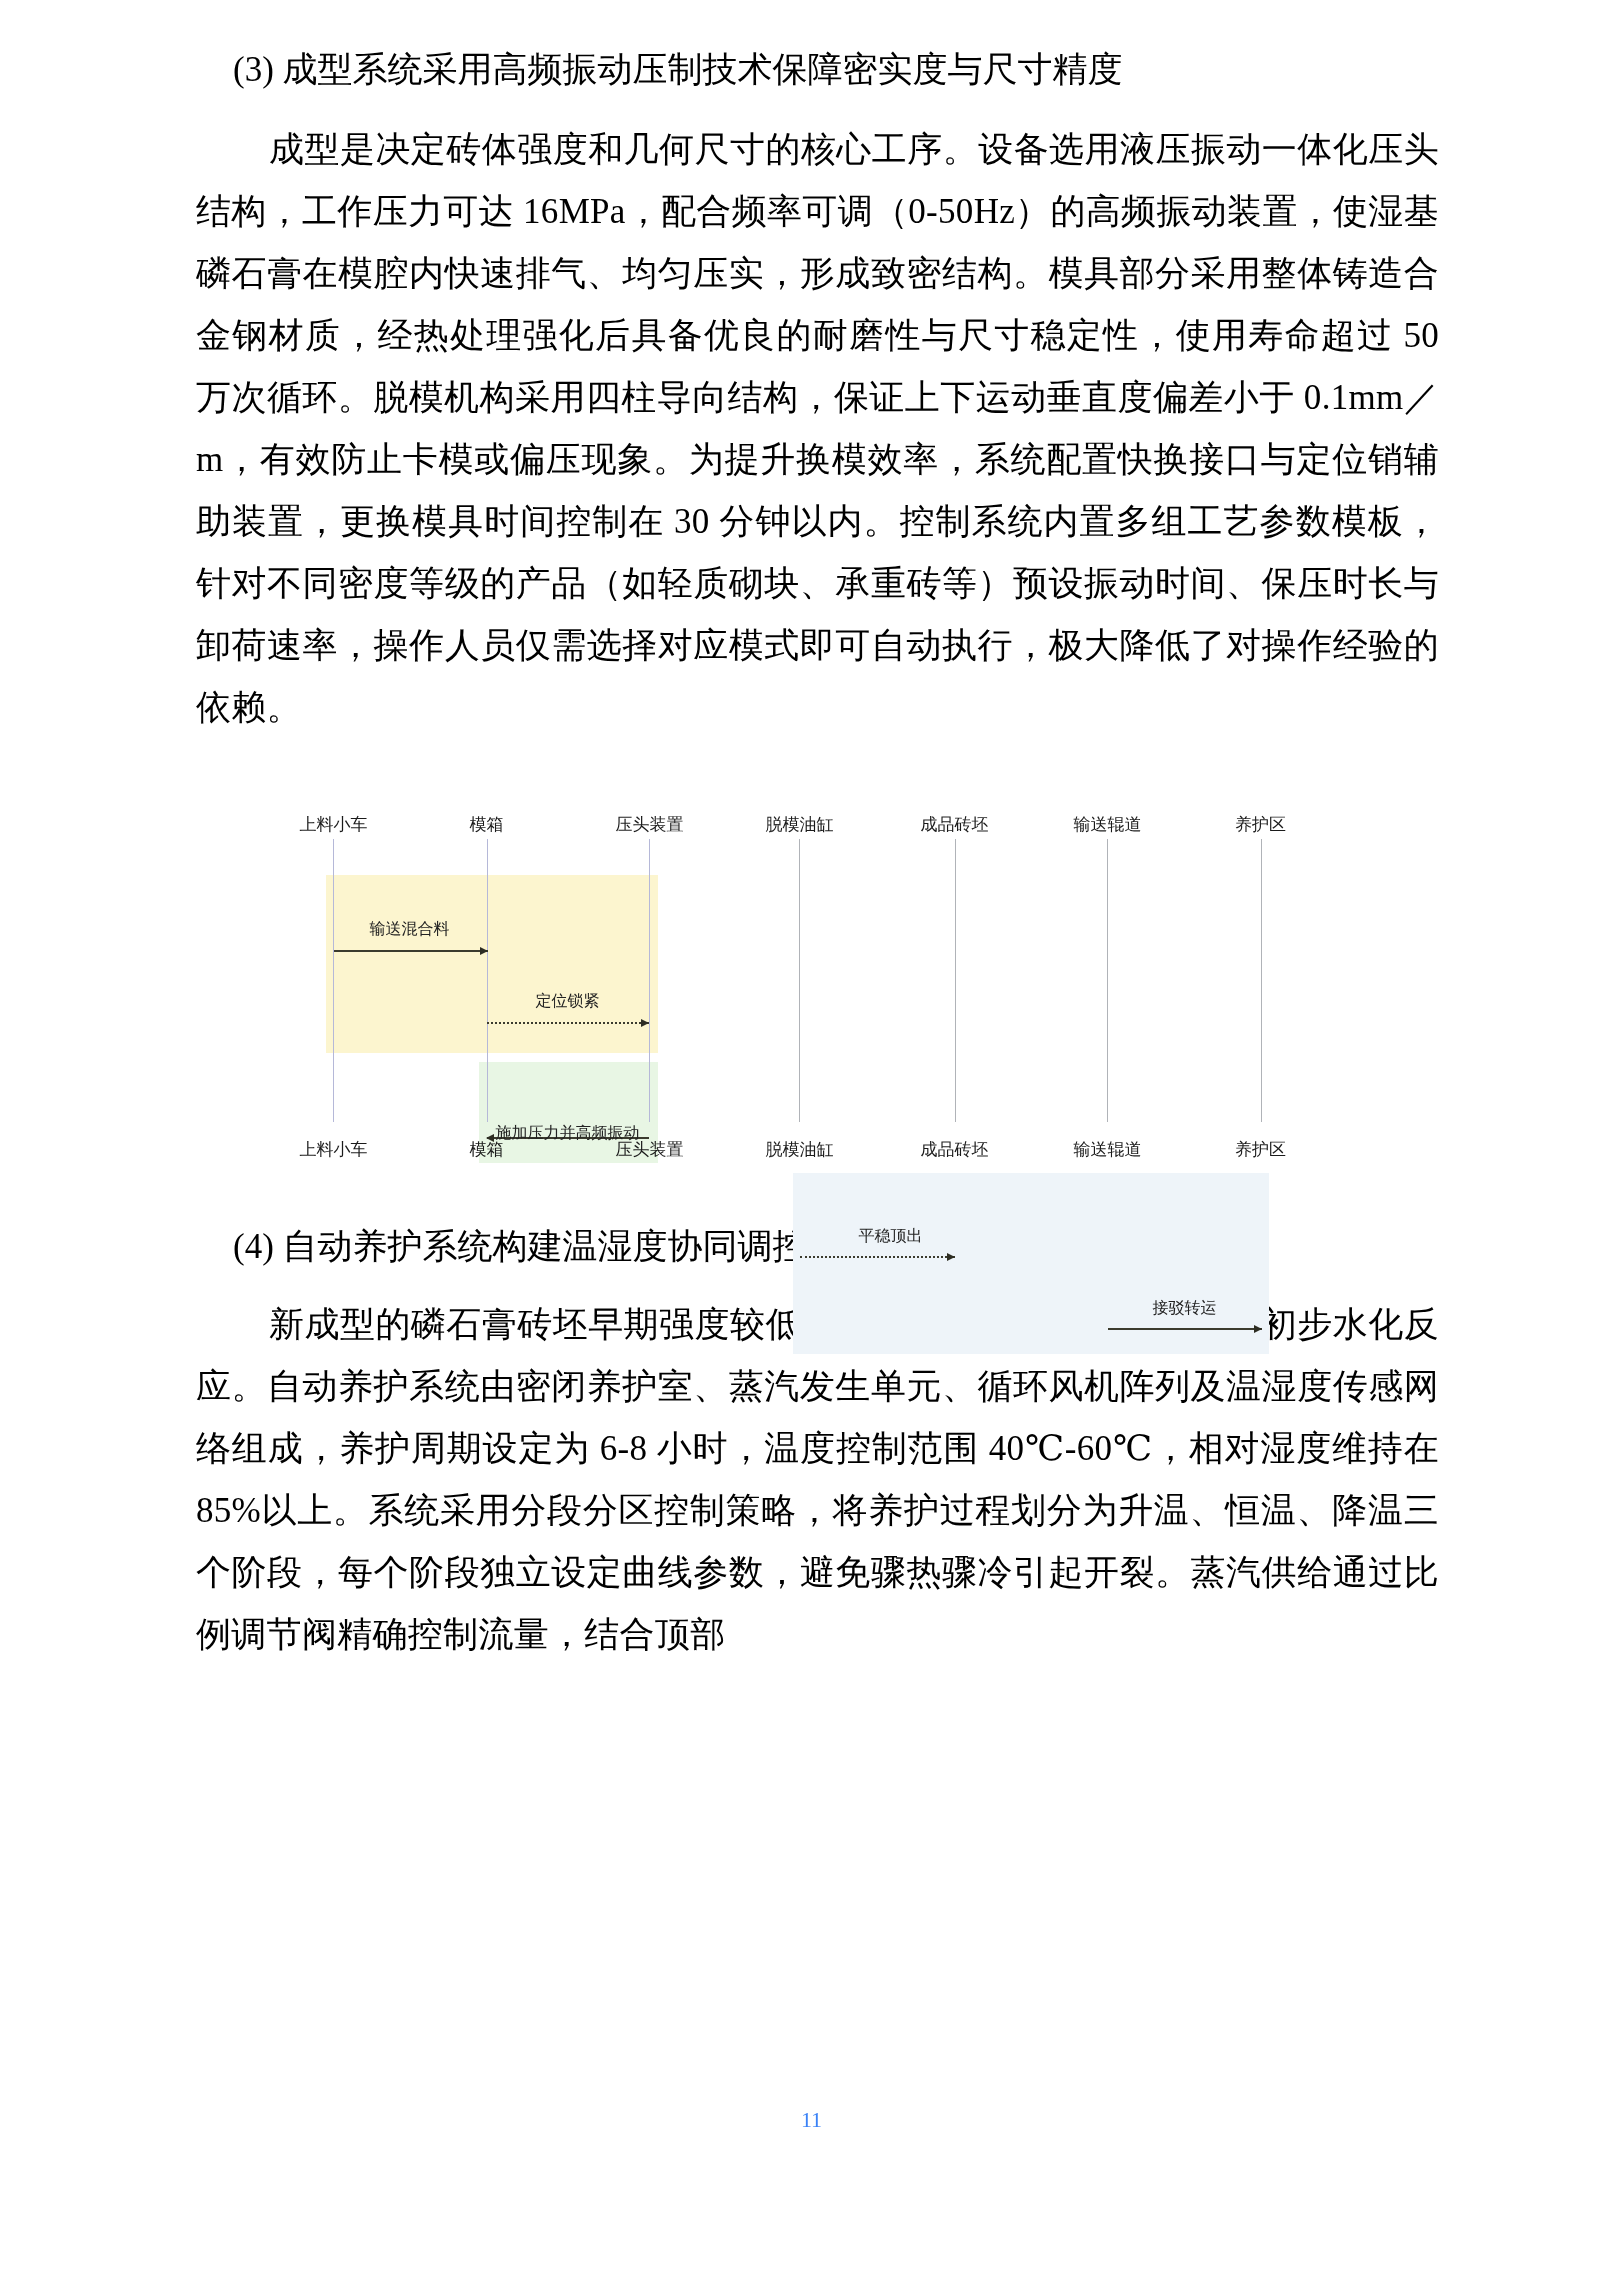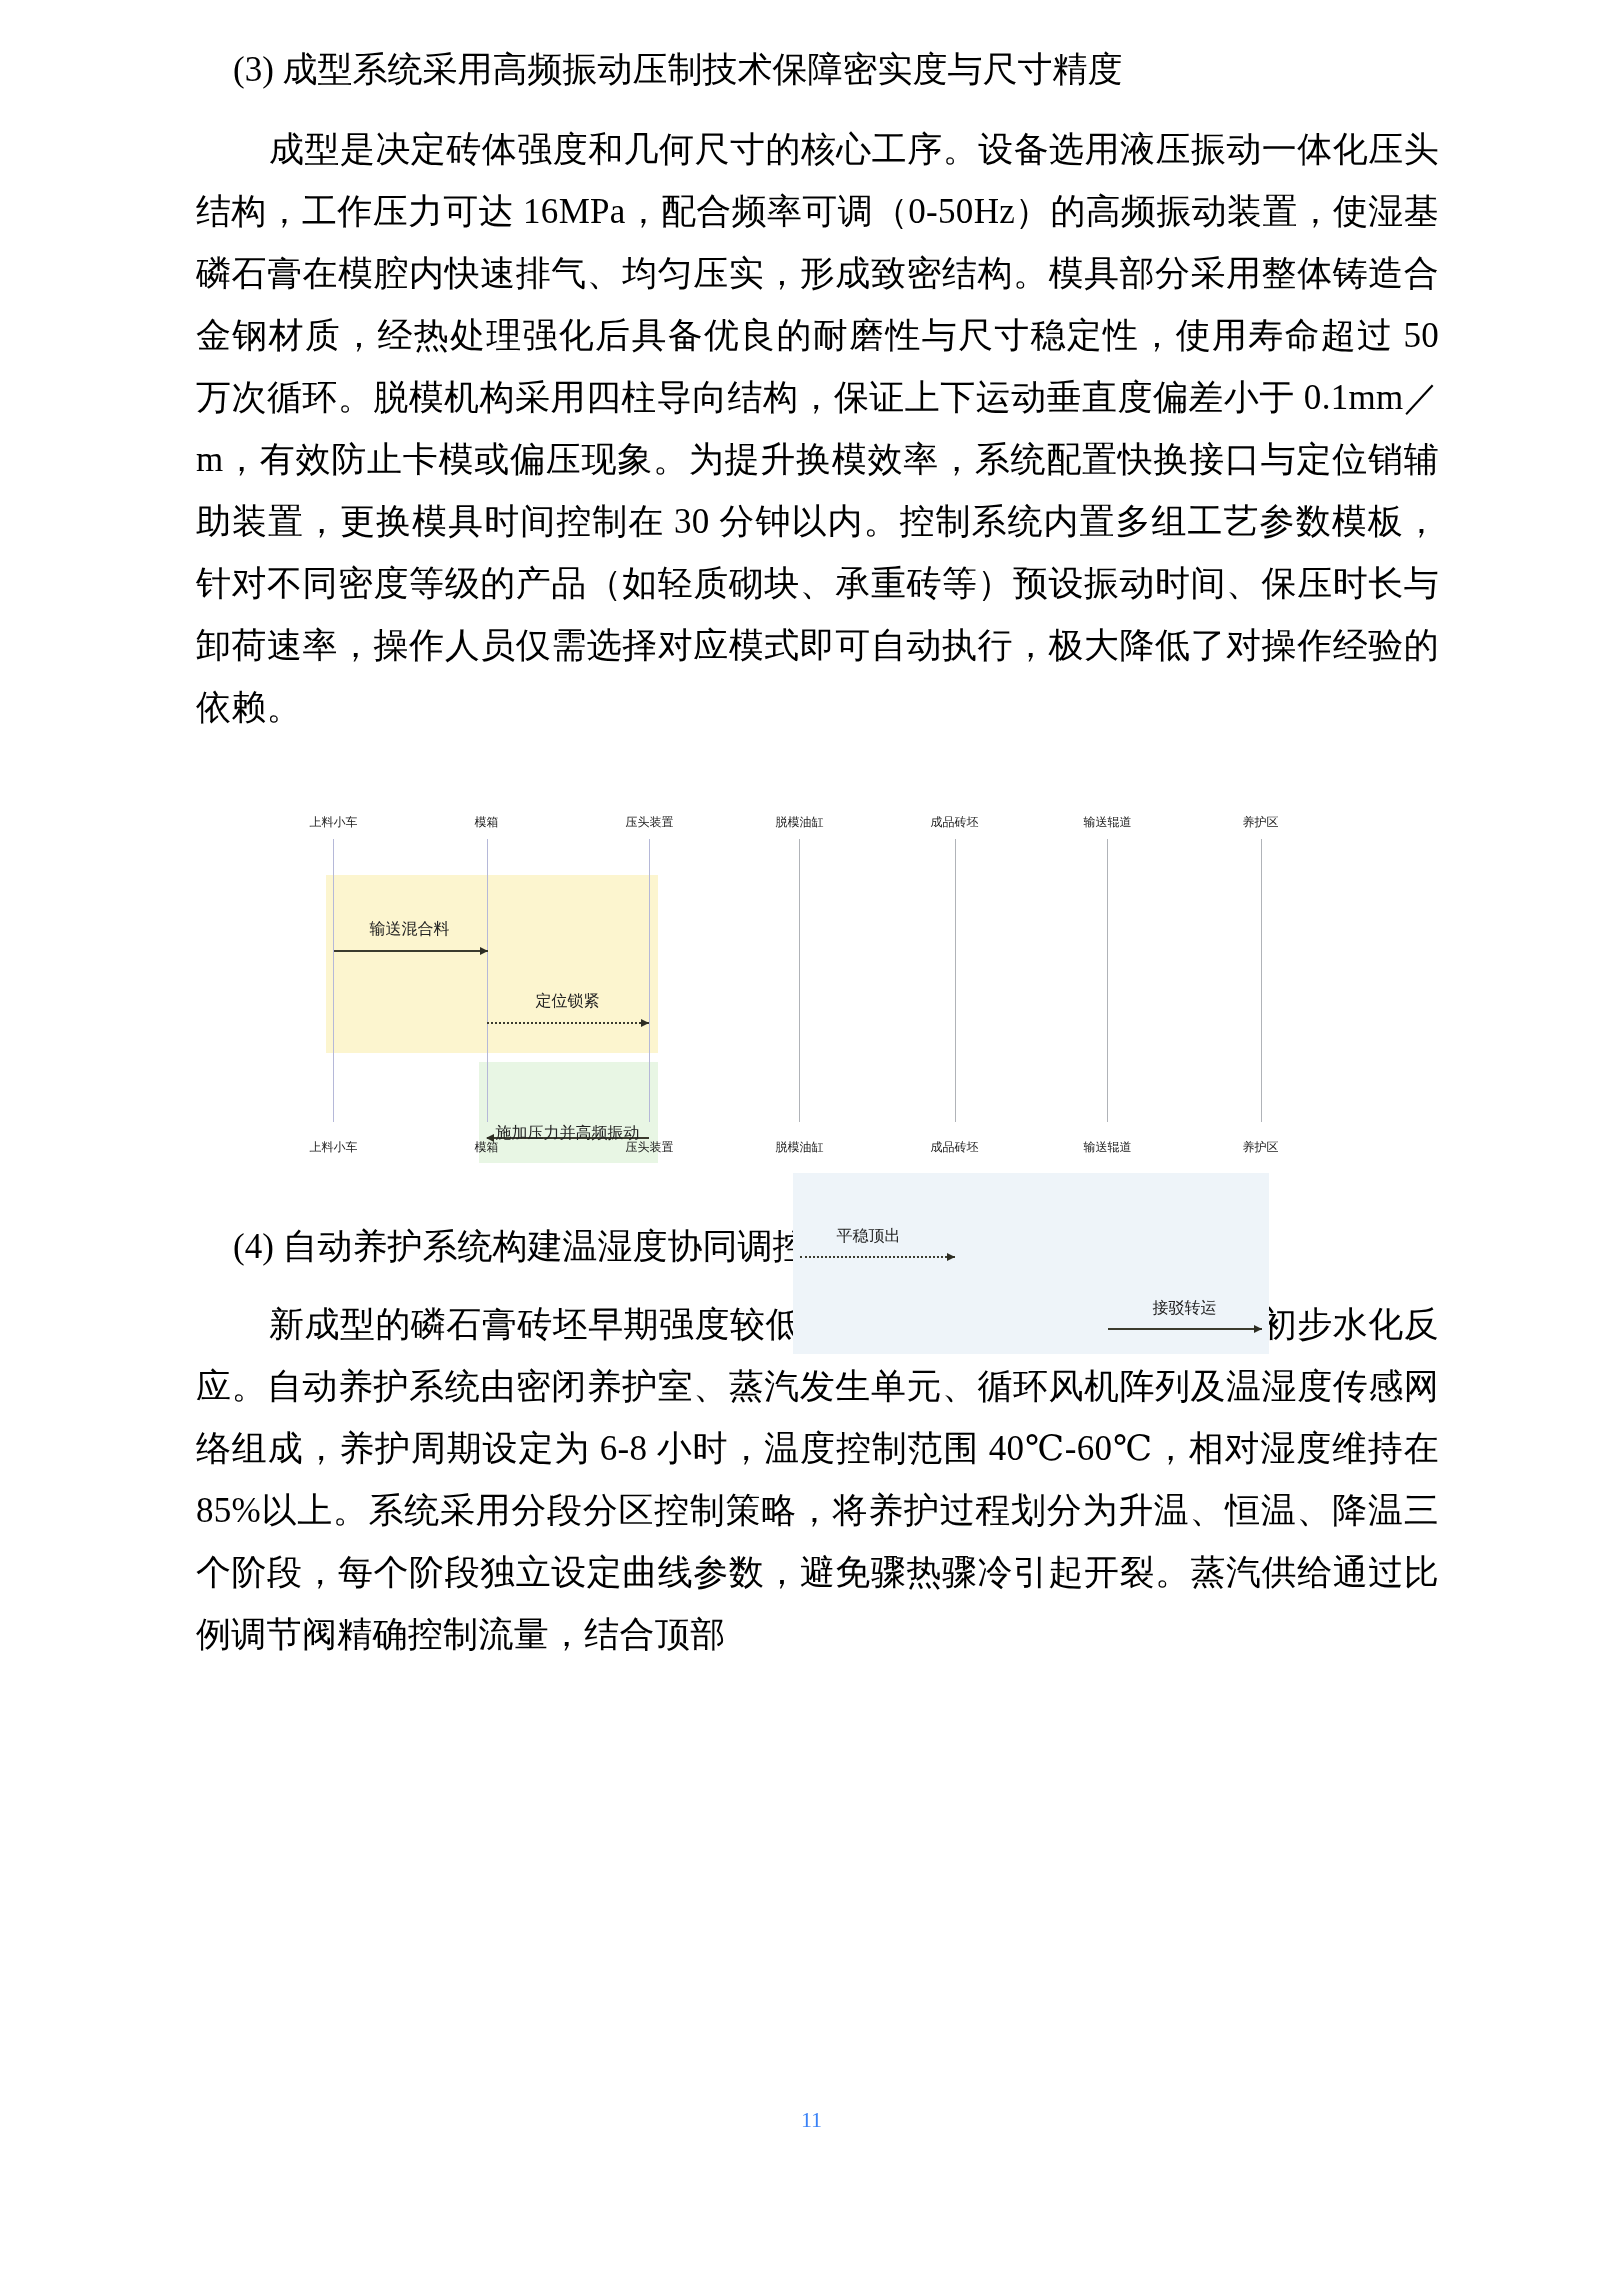"上料小车" .actor-label { font-size: 12px -> 17px }
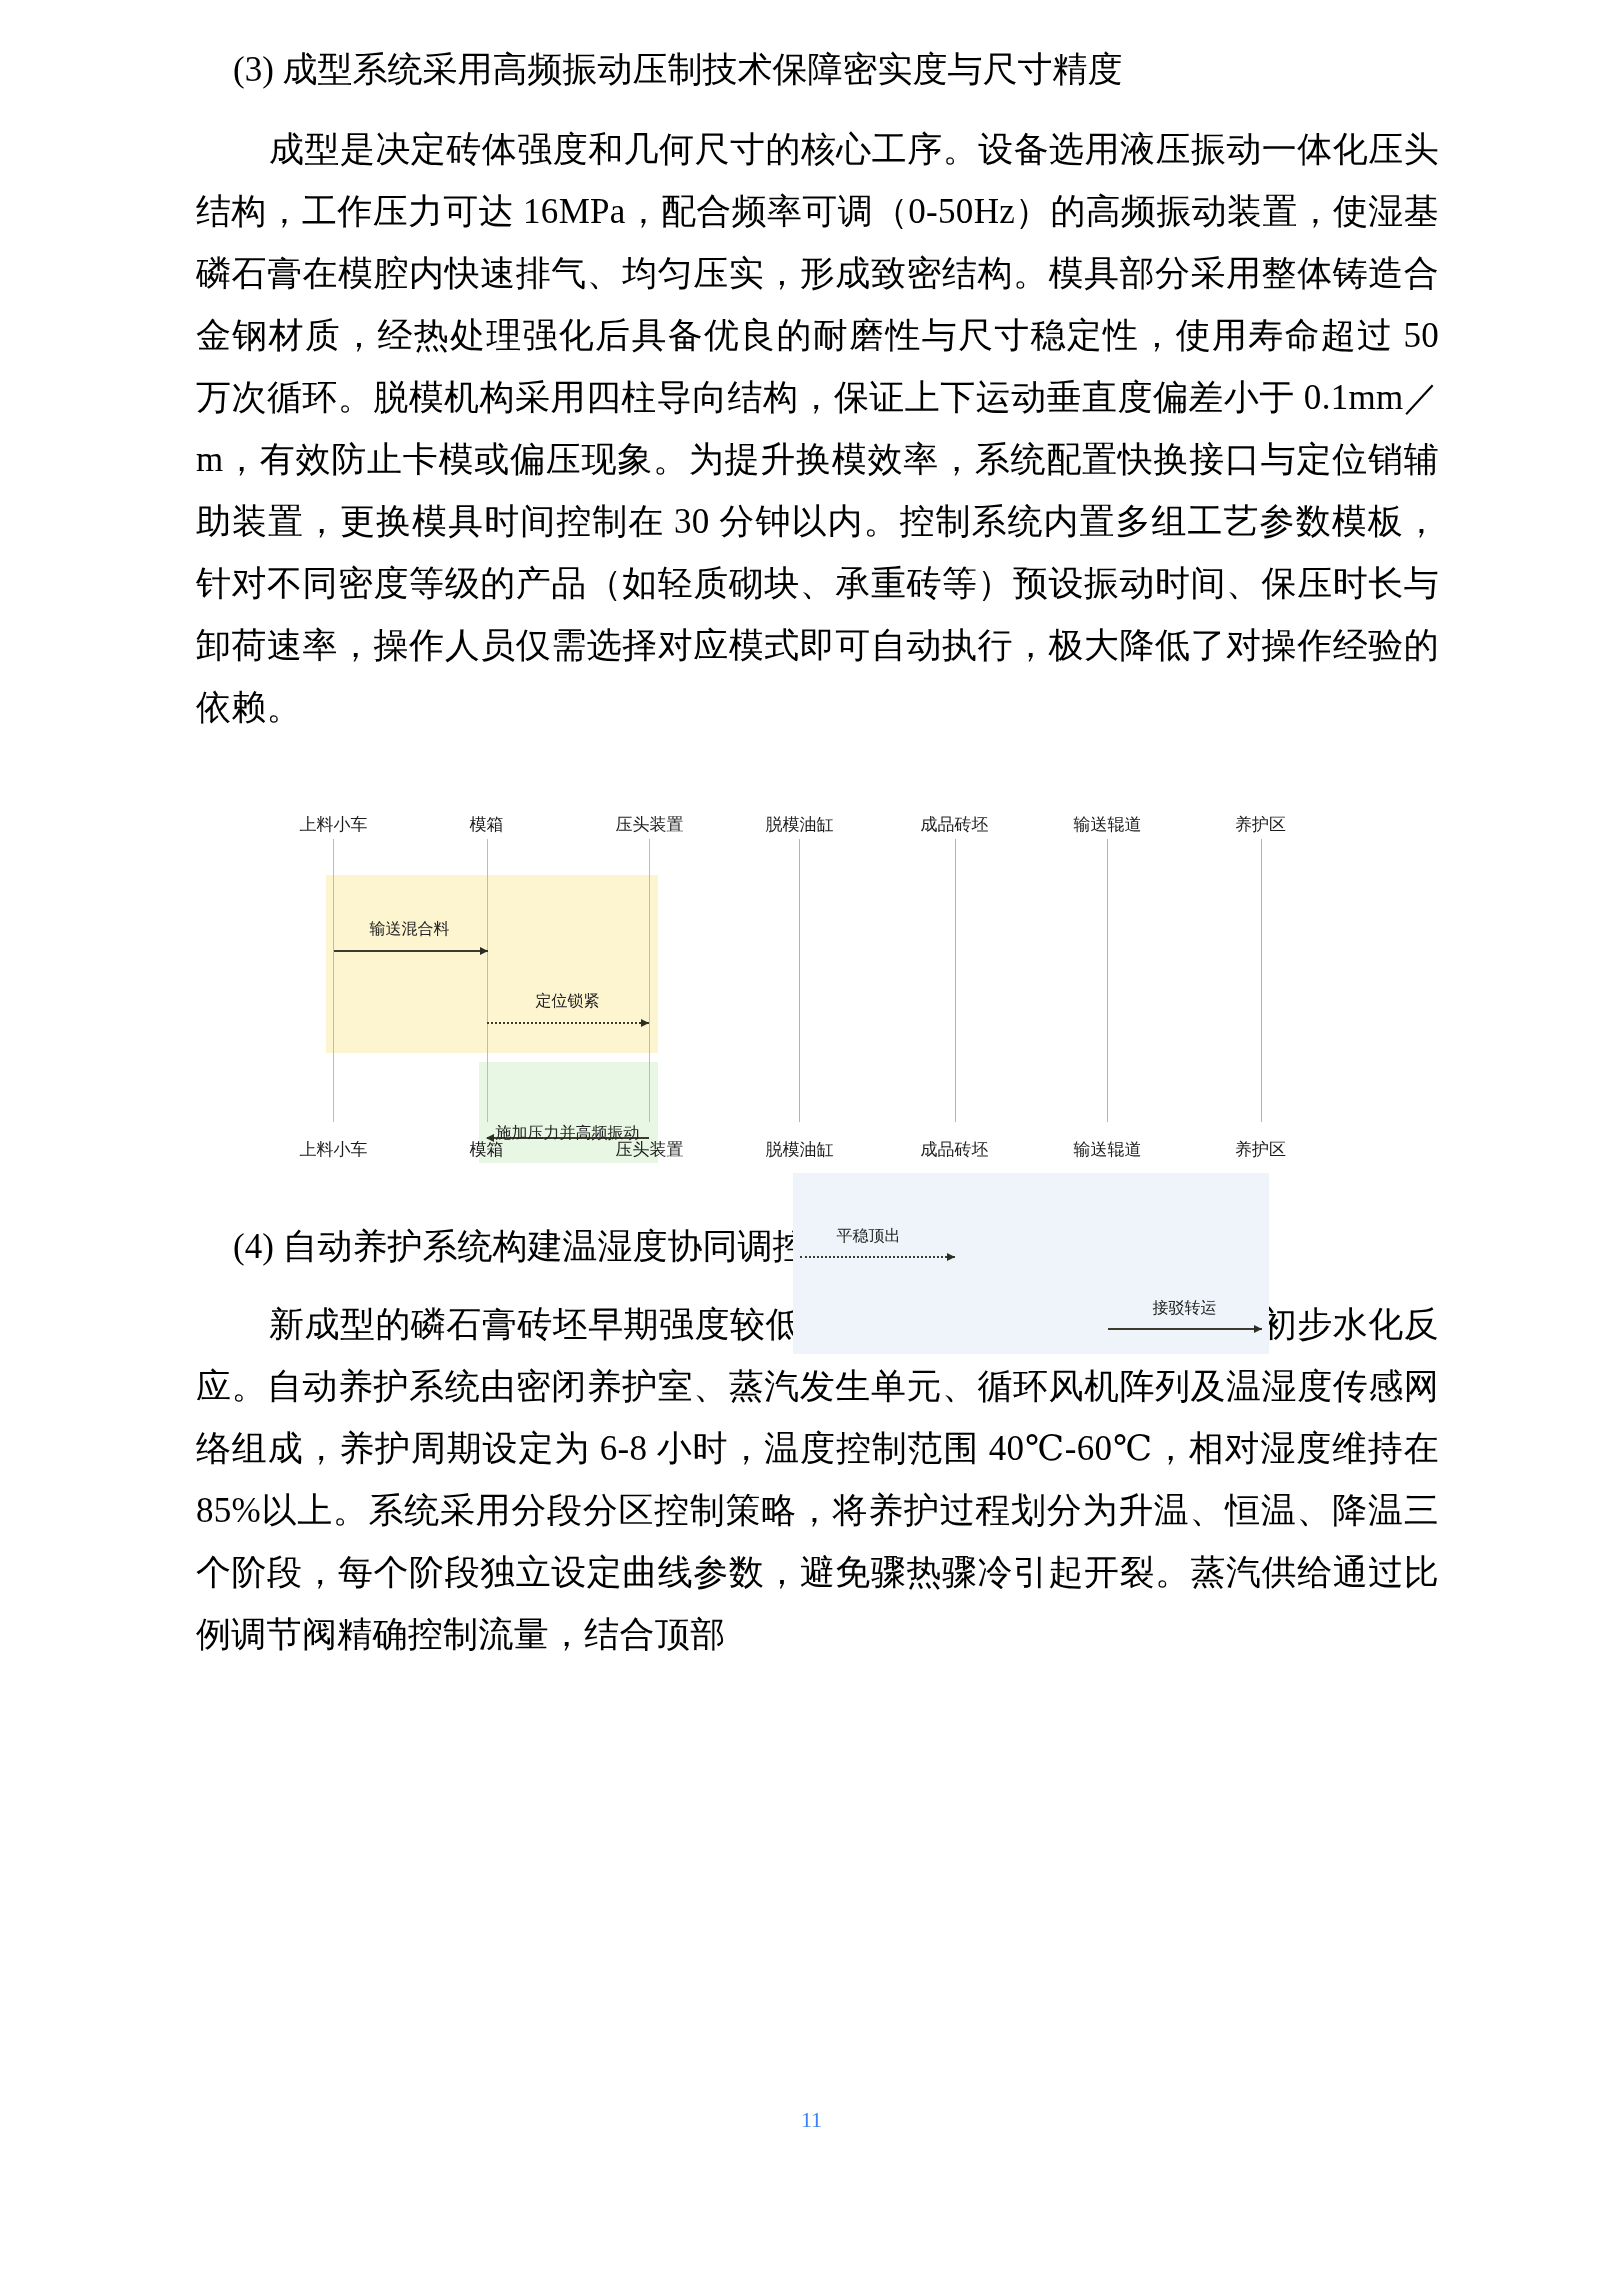"平稳顶出" div.msg-label { left: 614px -> 636px }
